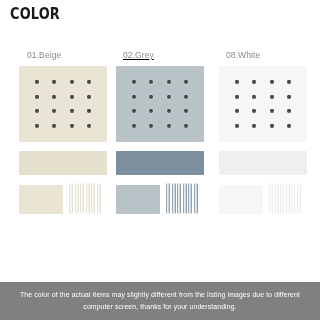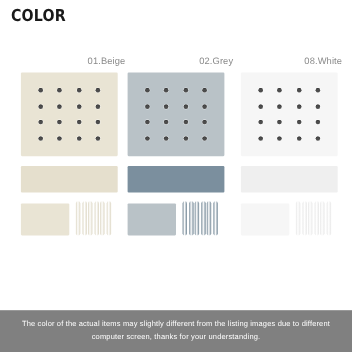"01.Beige" .columns { text-align: right -> none }
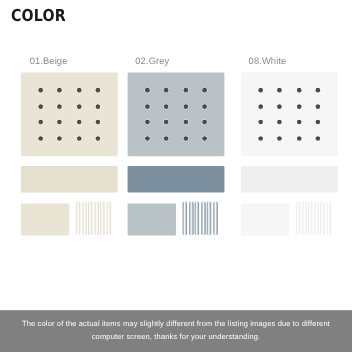"02.Grey" .col-2 { text-decoration: none -> underline }
